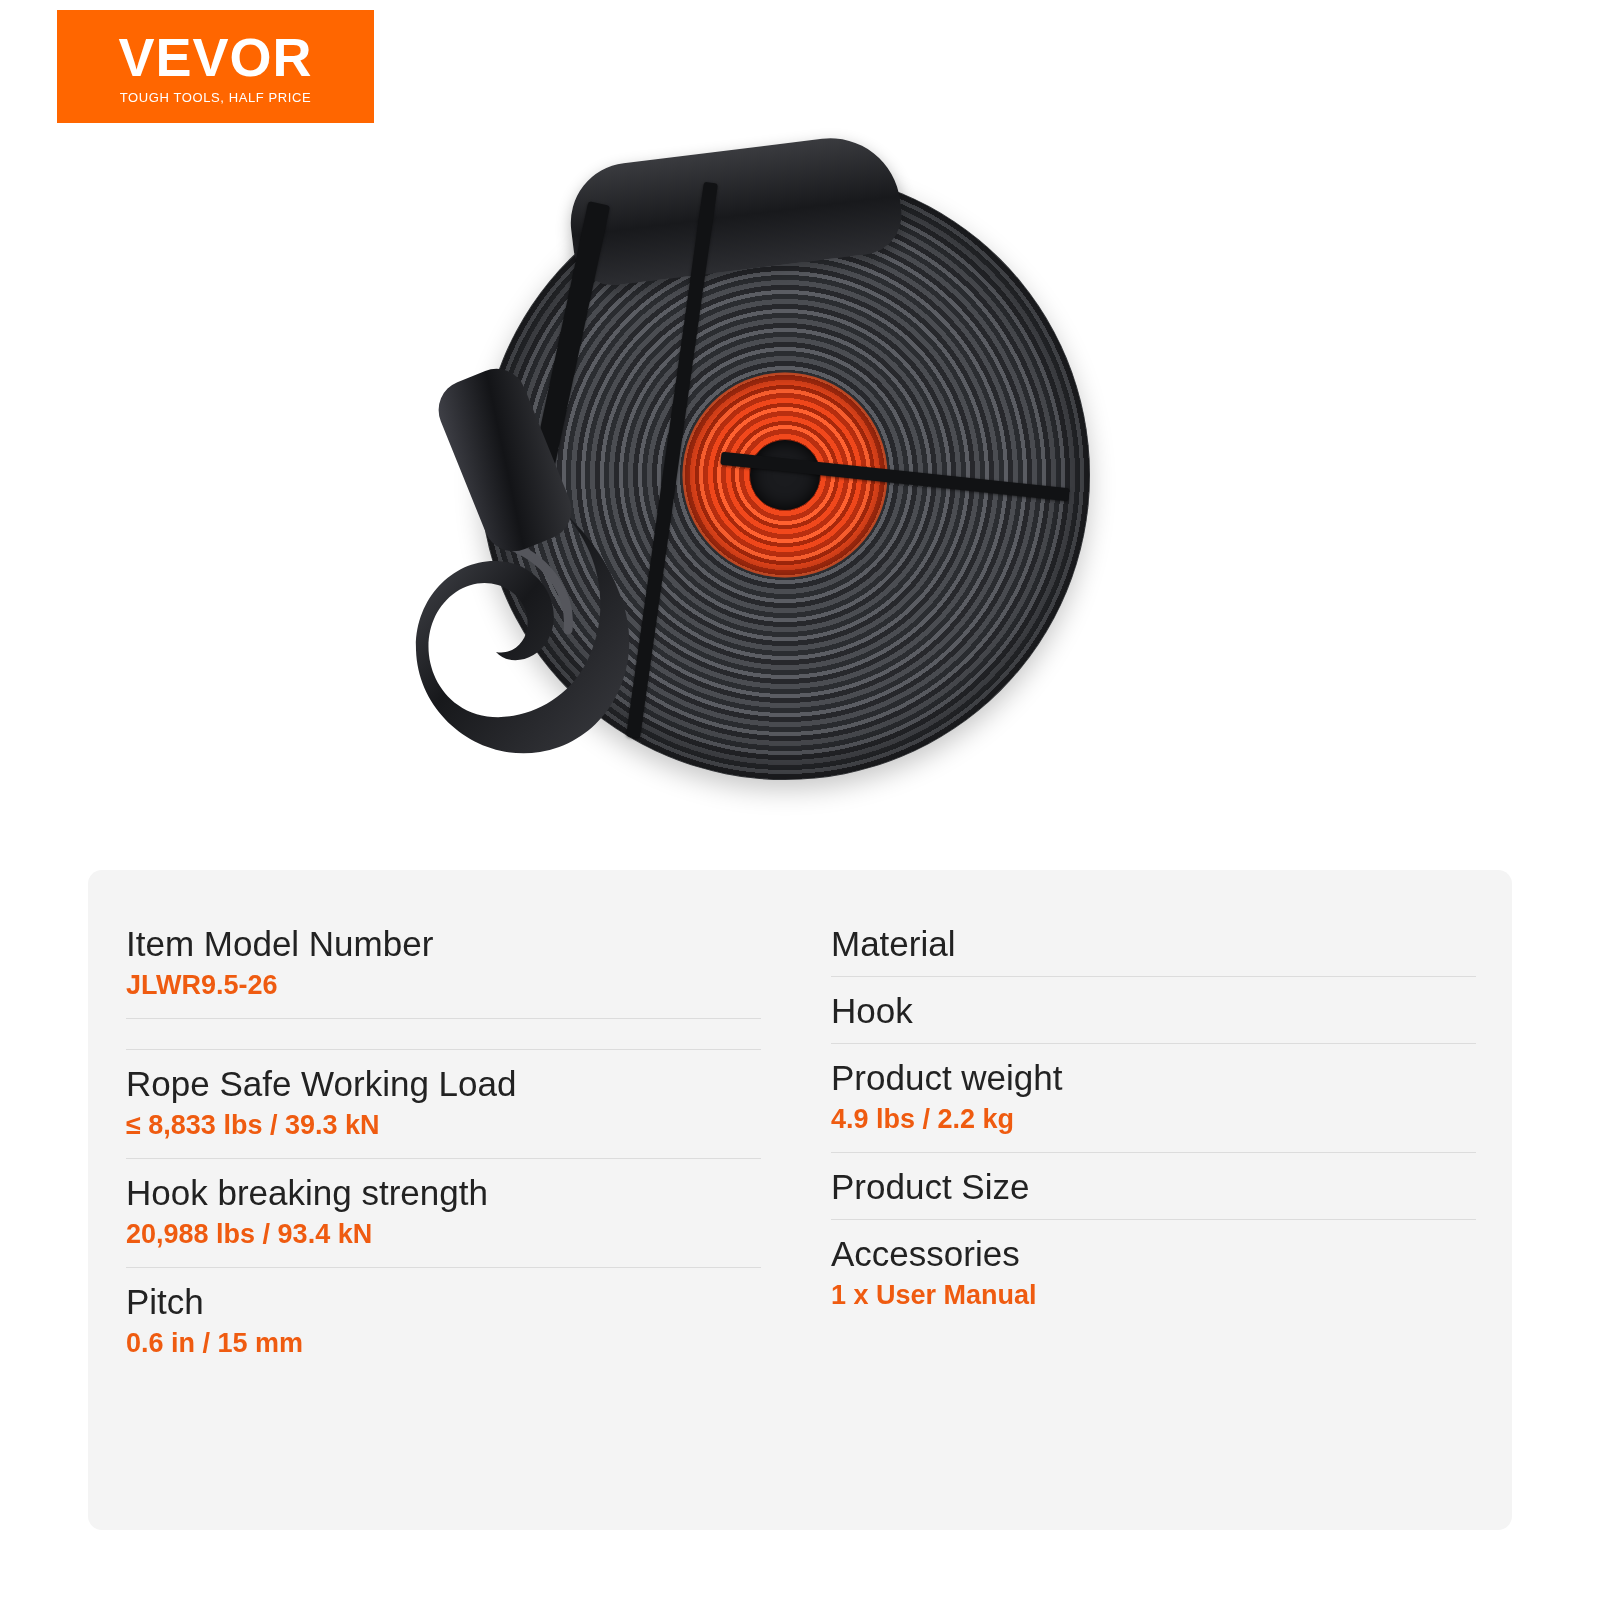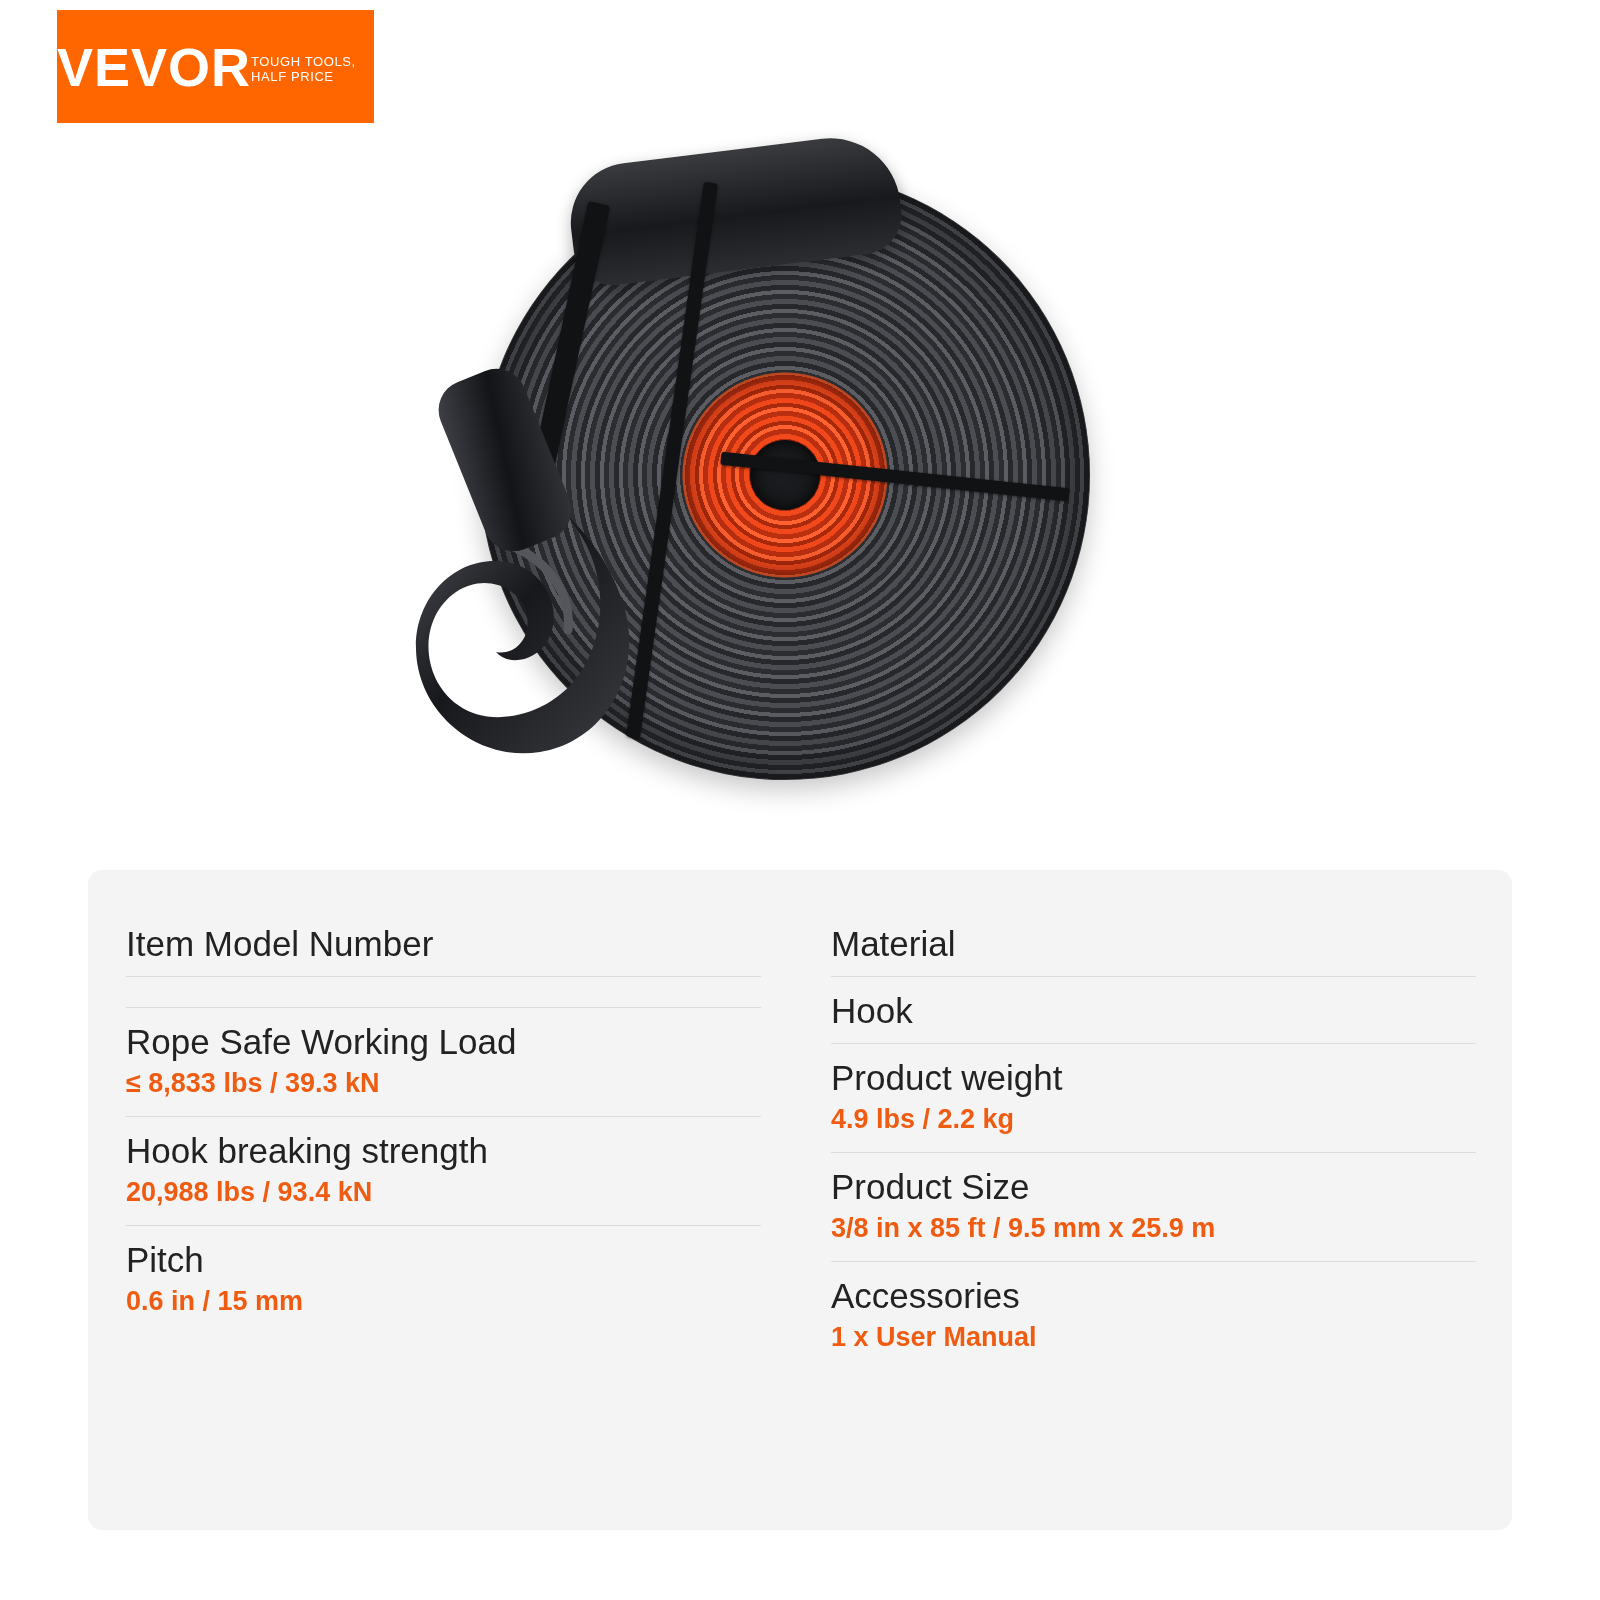"VEVOR" .logo { flex-direction: none -> column }
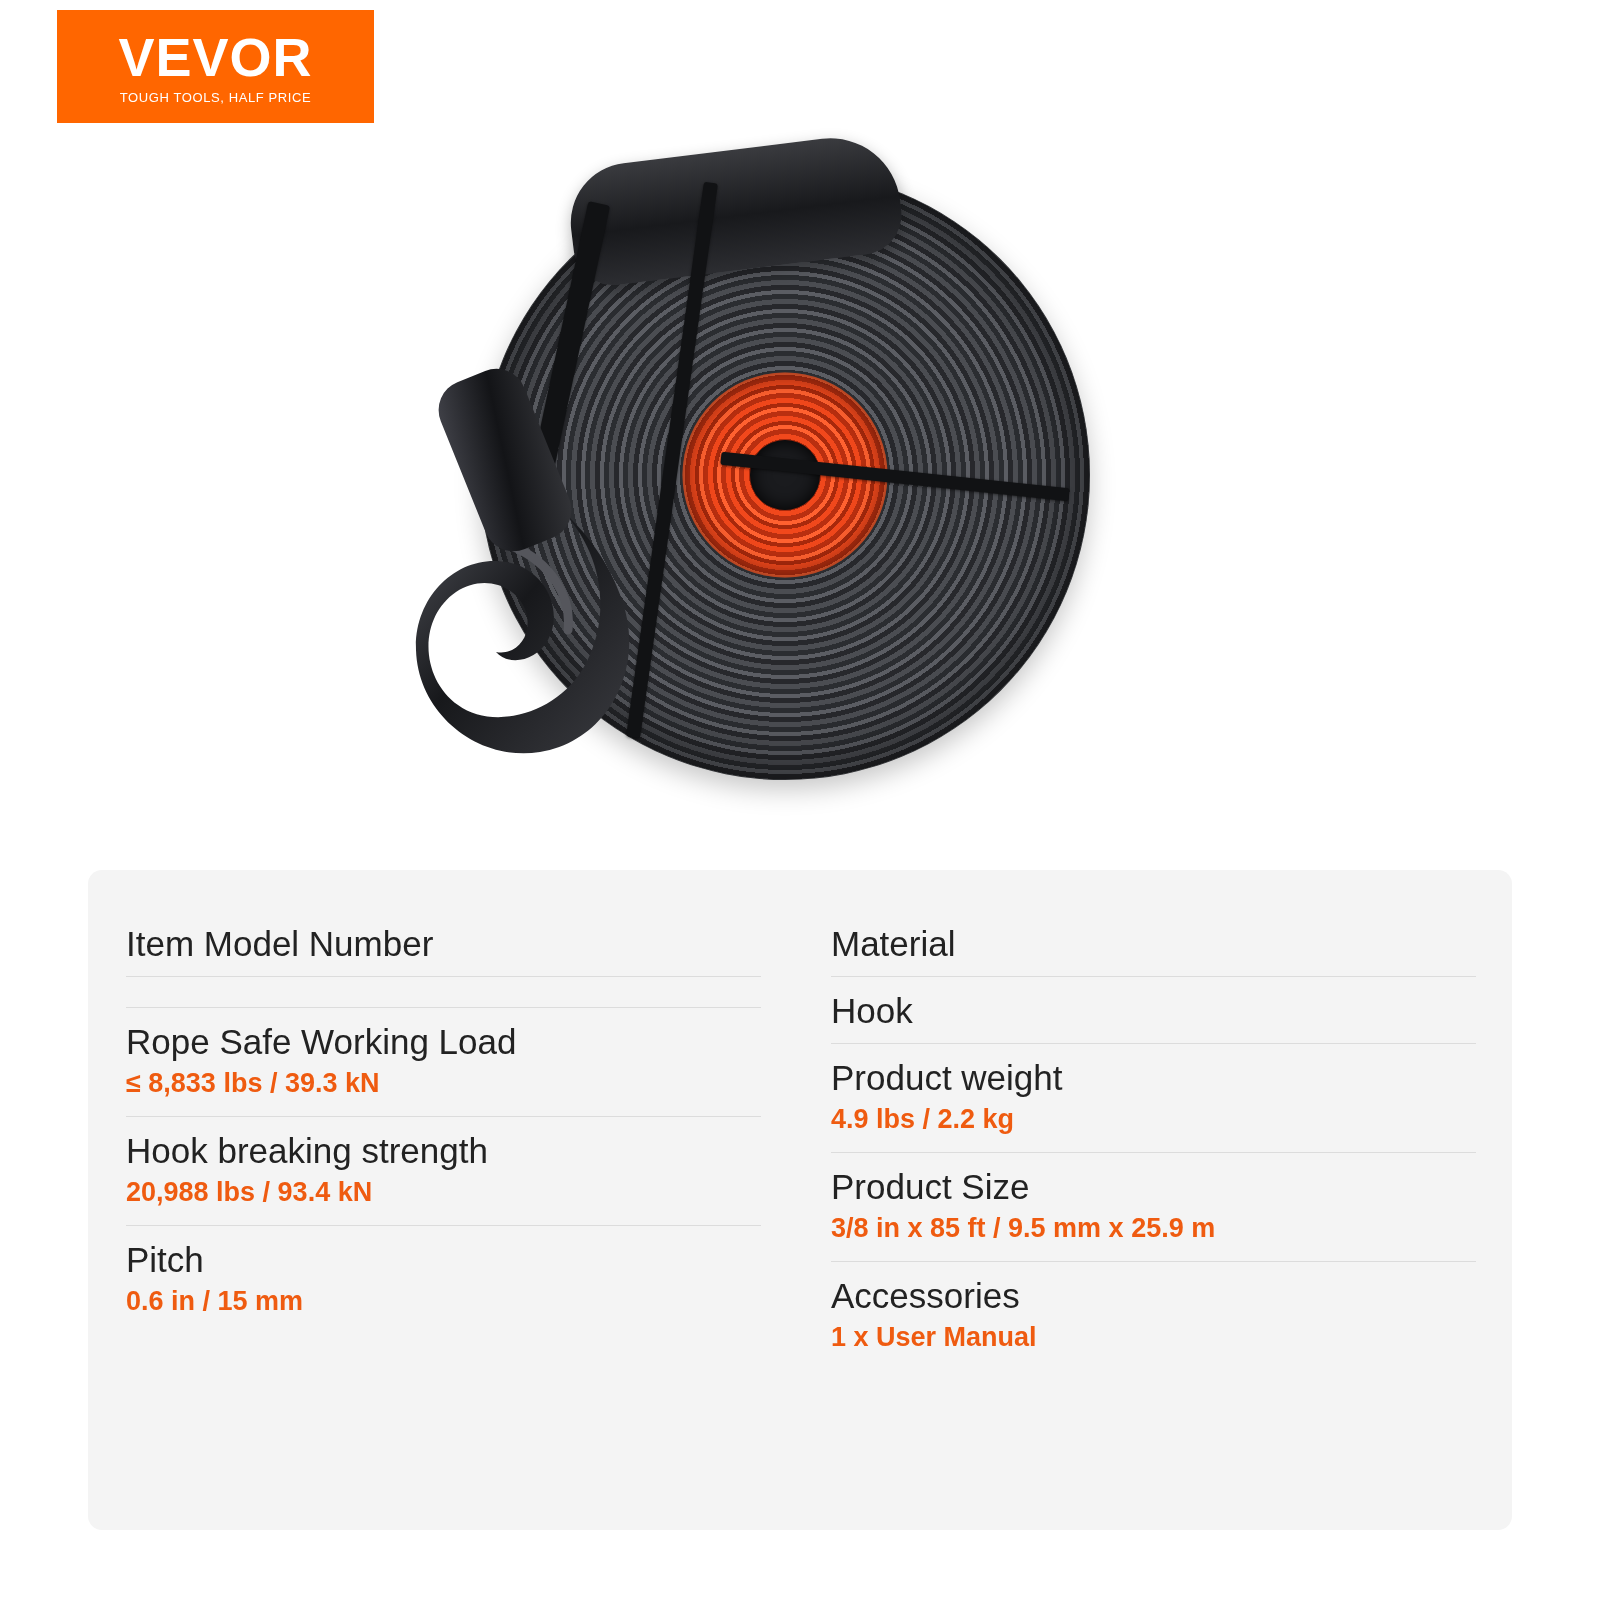"JLWR9.5-26" div.spec-value { html: none -> <div>JLWR9.5-26</div> }
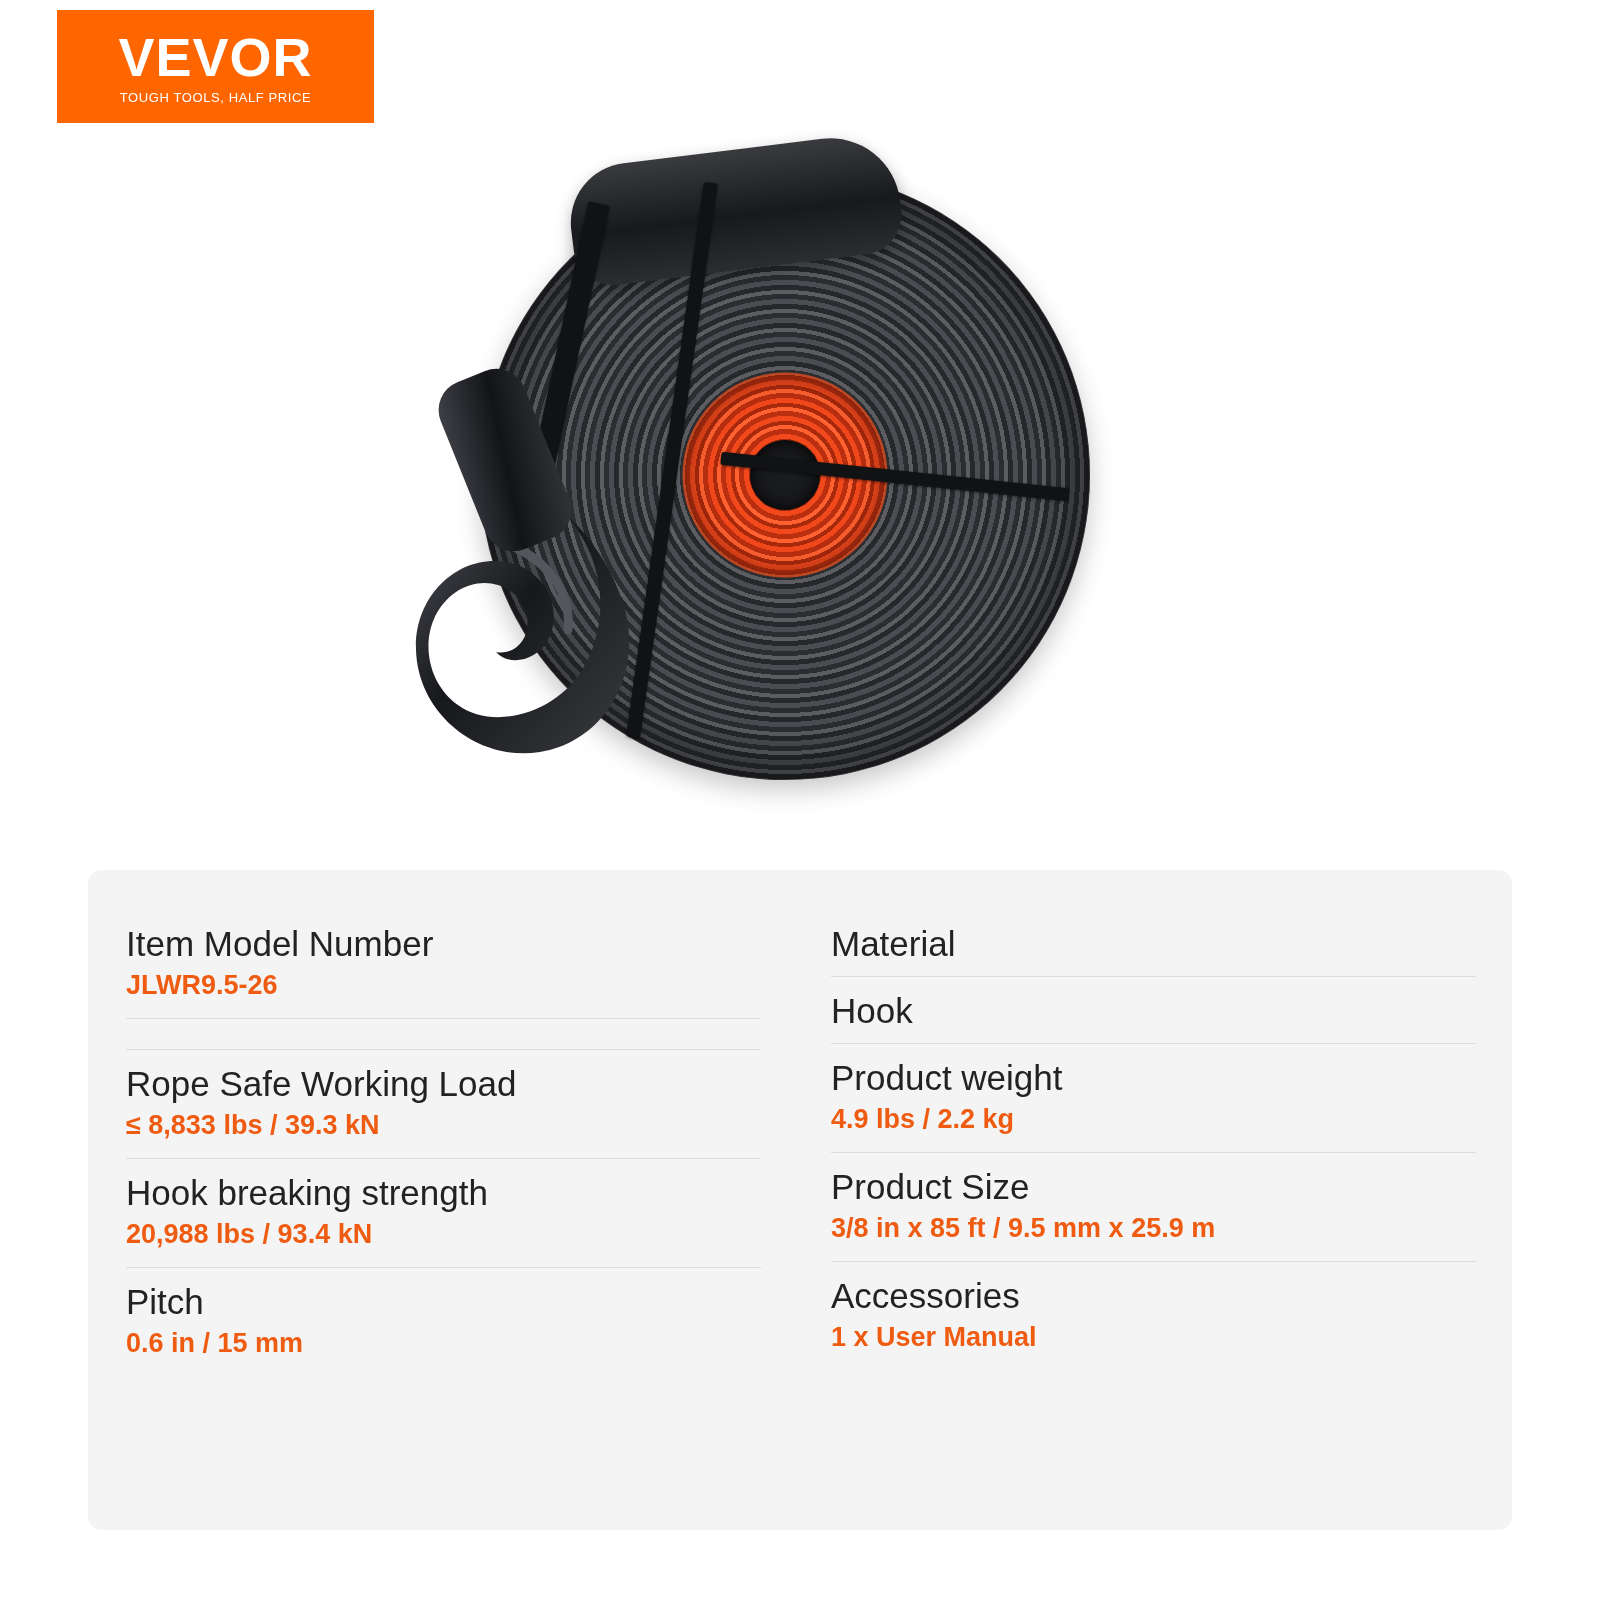"3/8 in x 85 ft" div.spec-value { html: <div>3/8 in x 85 ft / 9.5 mm x 25.9 m</div> -> none }
